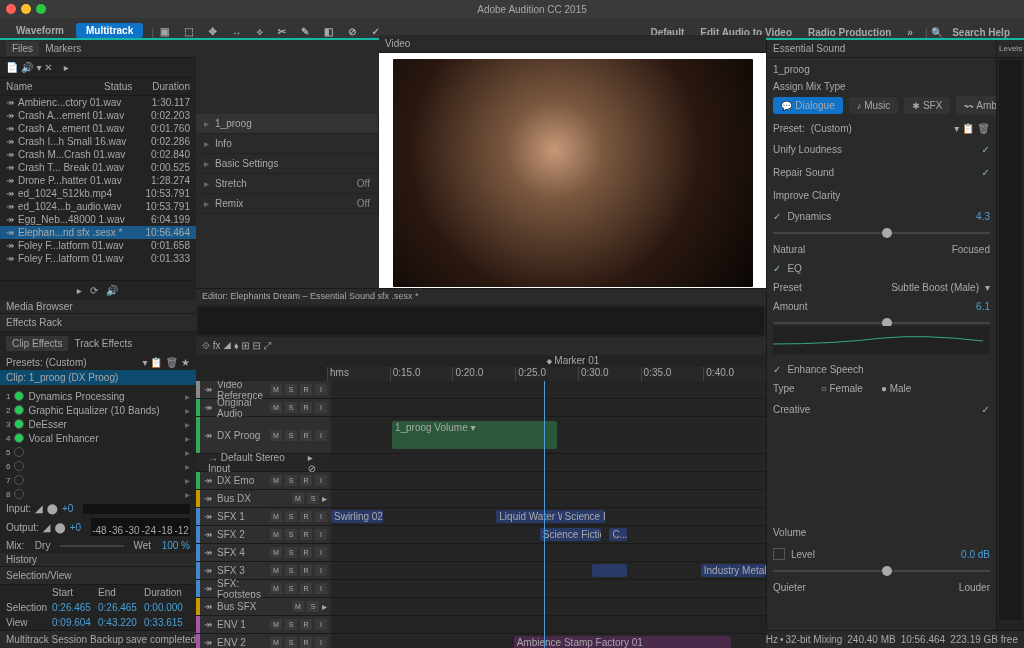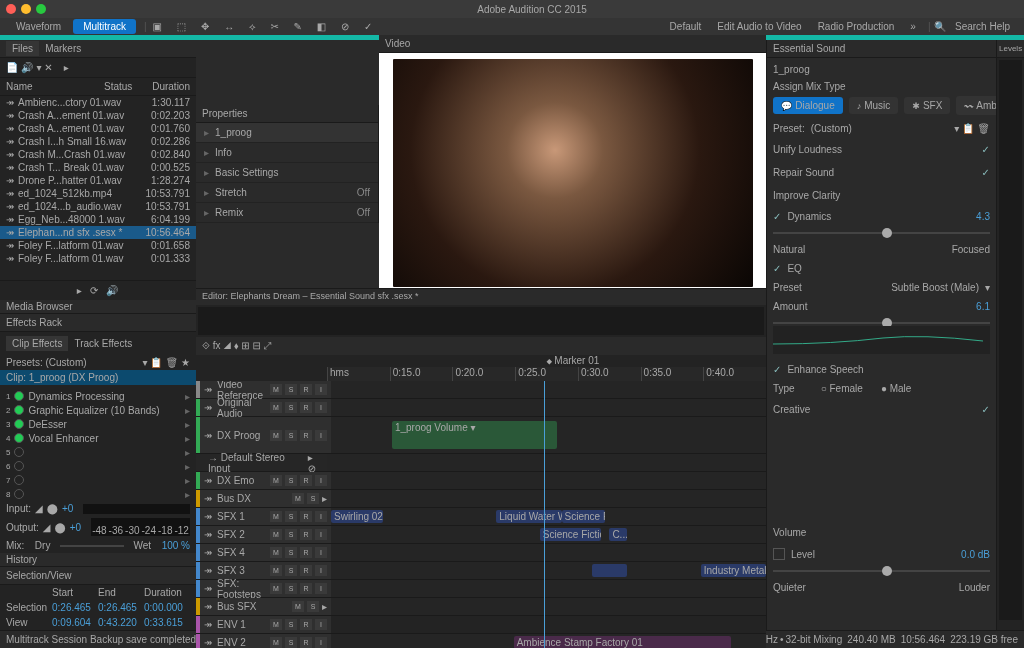"Waveform" .toolbar { align-items: center -> flex-end; border-bottom: 5px solid #14b8a6 -> 2px solid #14b8a6; font-weight: none -> bold }
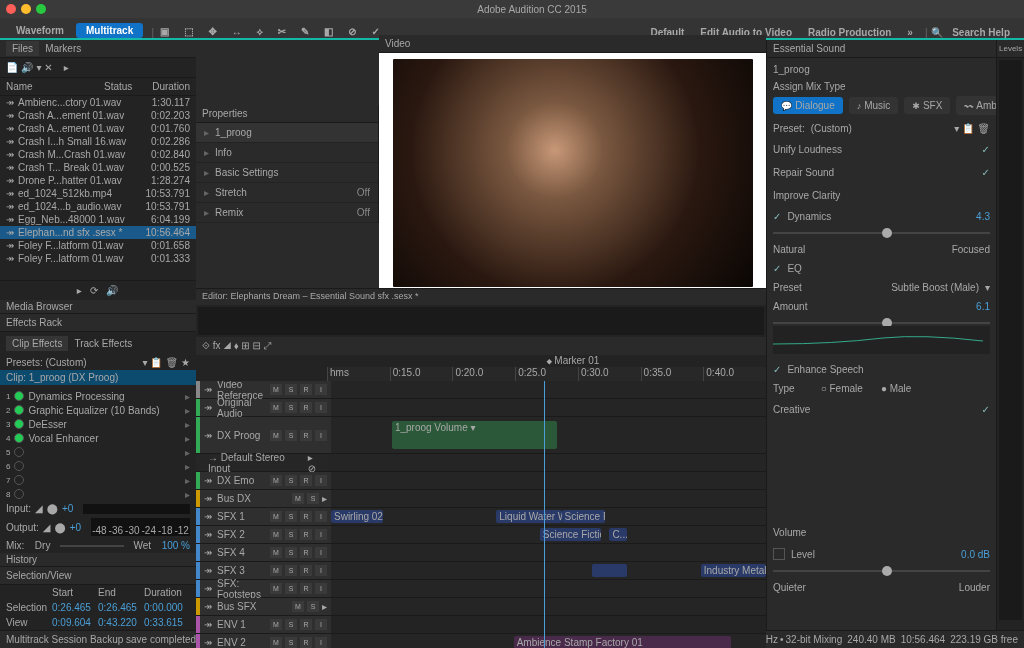"Properties" div.panel-hdr { html: <div> <span>Properties</span> </div> -> none }
